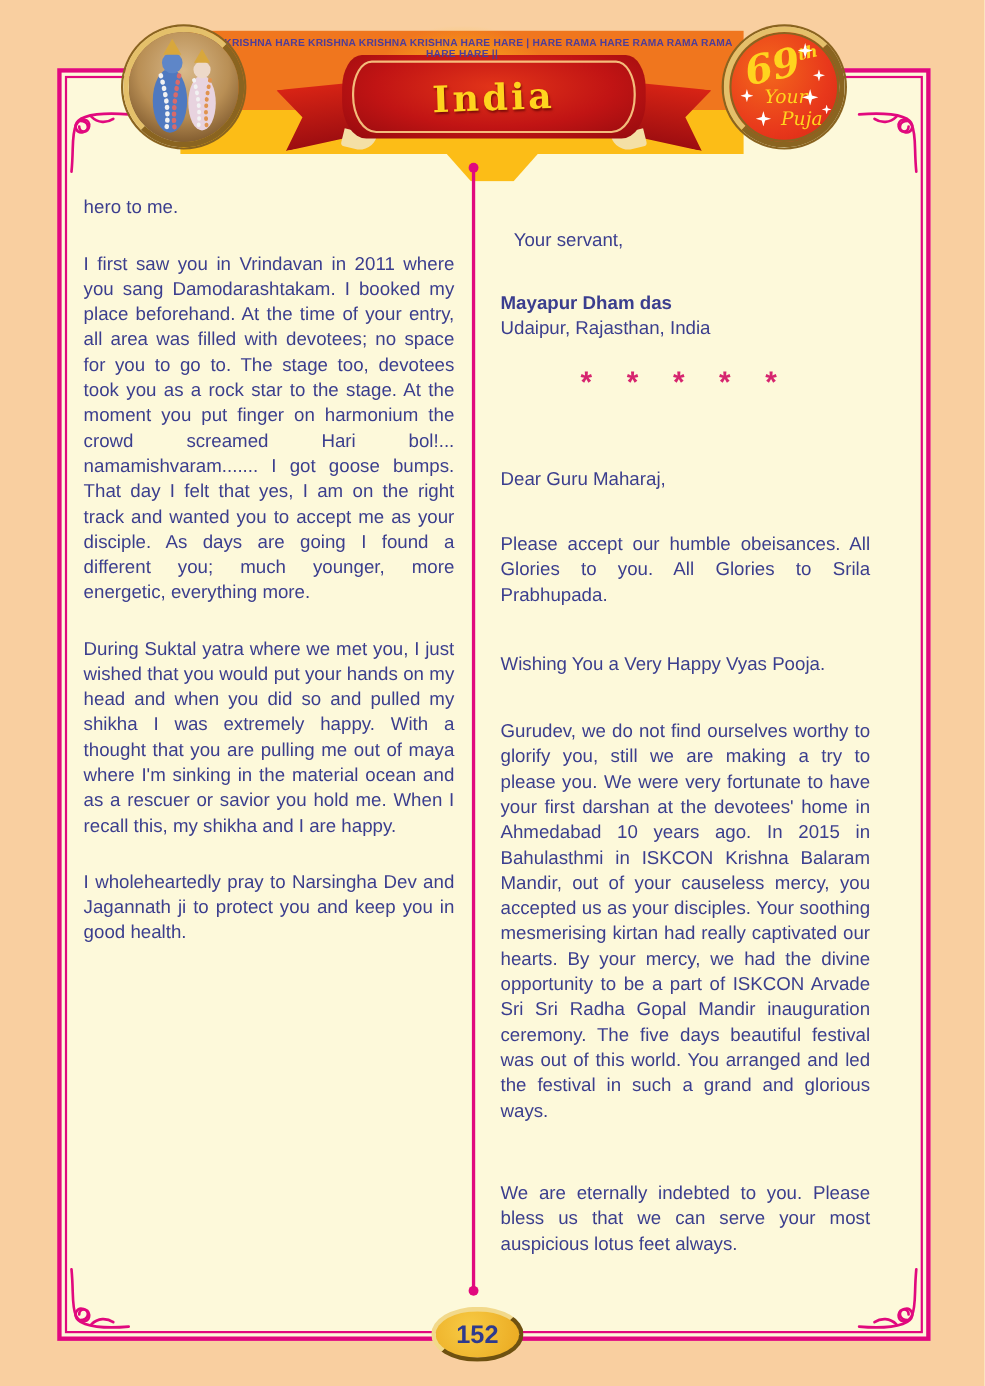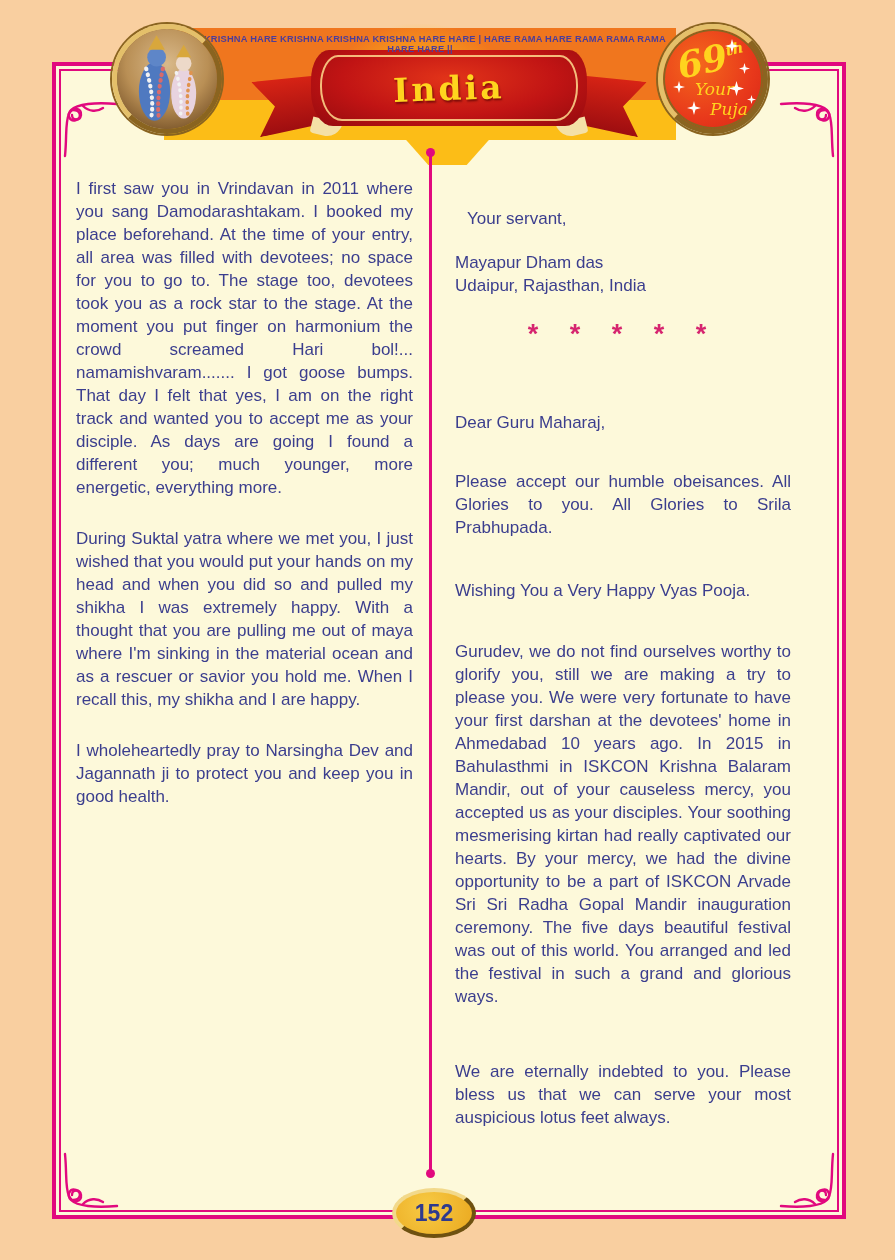"hero to me." p.nojust { html: none -> <p>hero to me.</p> }
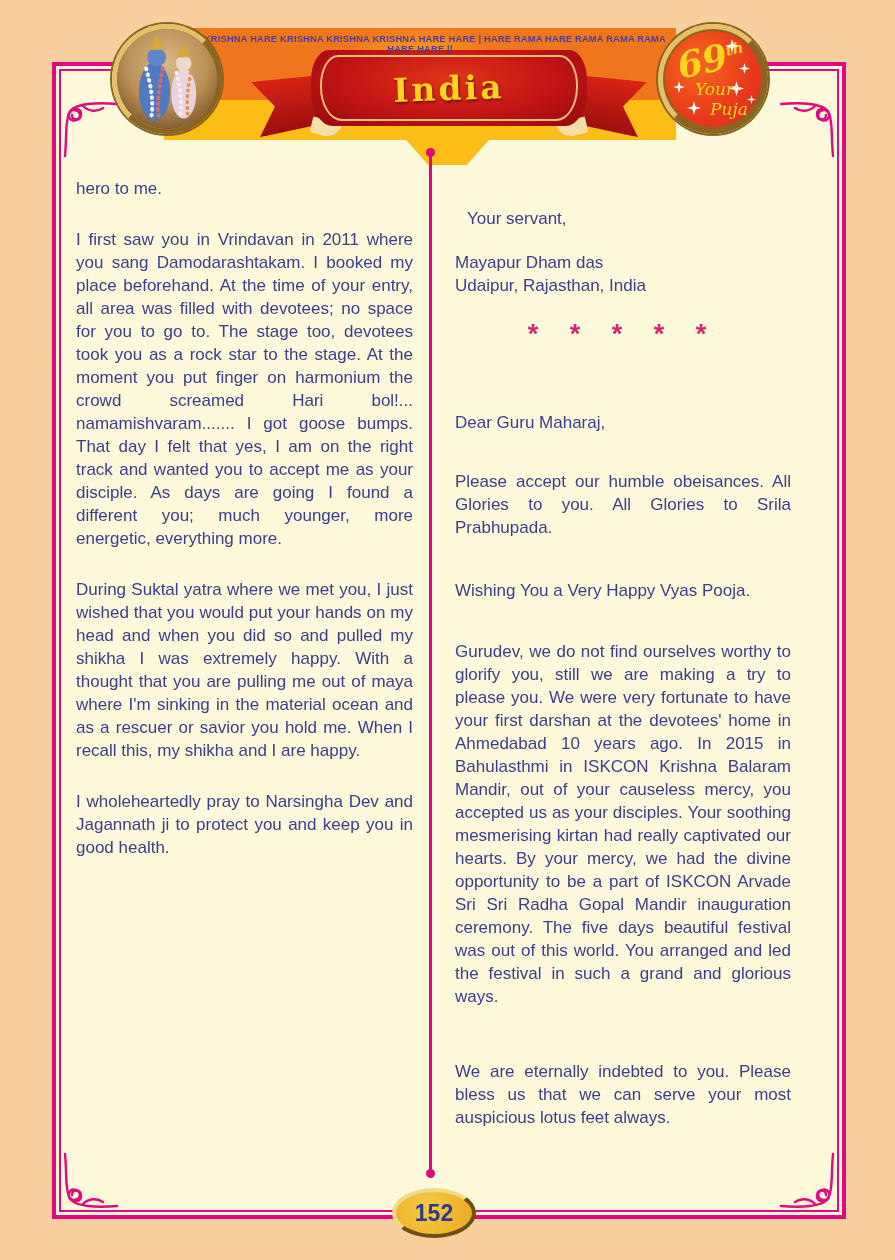"Mayapur Dham das" div.nojust { font-weight: none -> bold; margin-top: 21px -> 34px }
